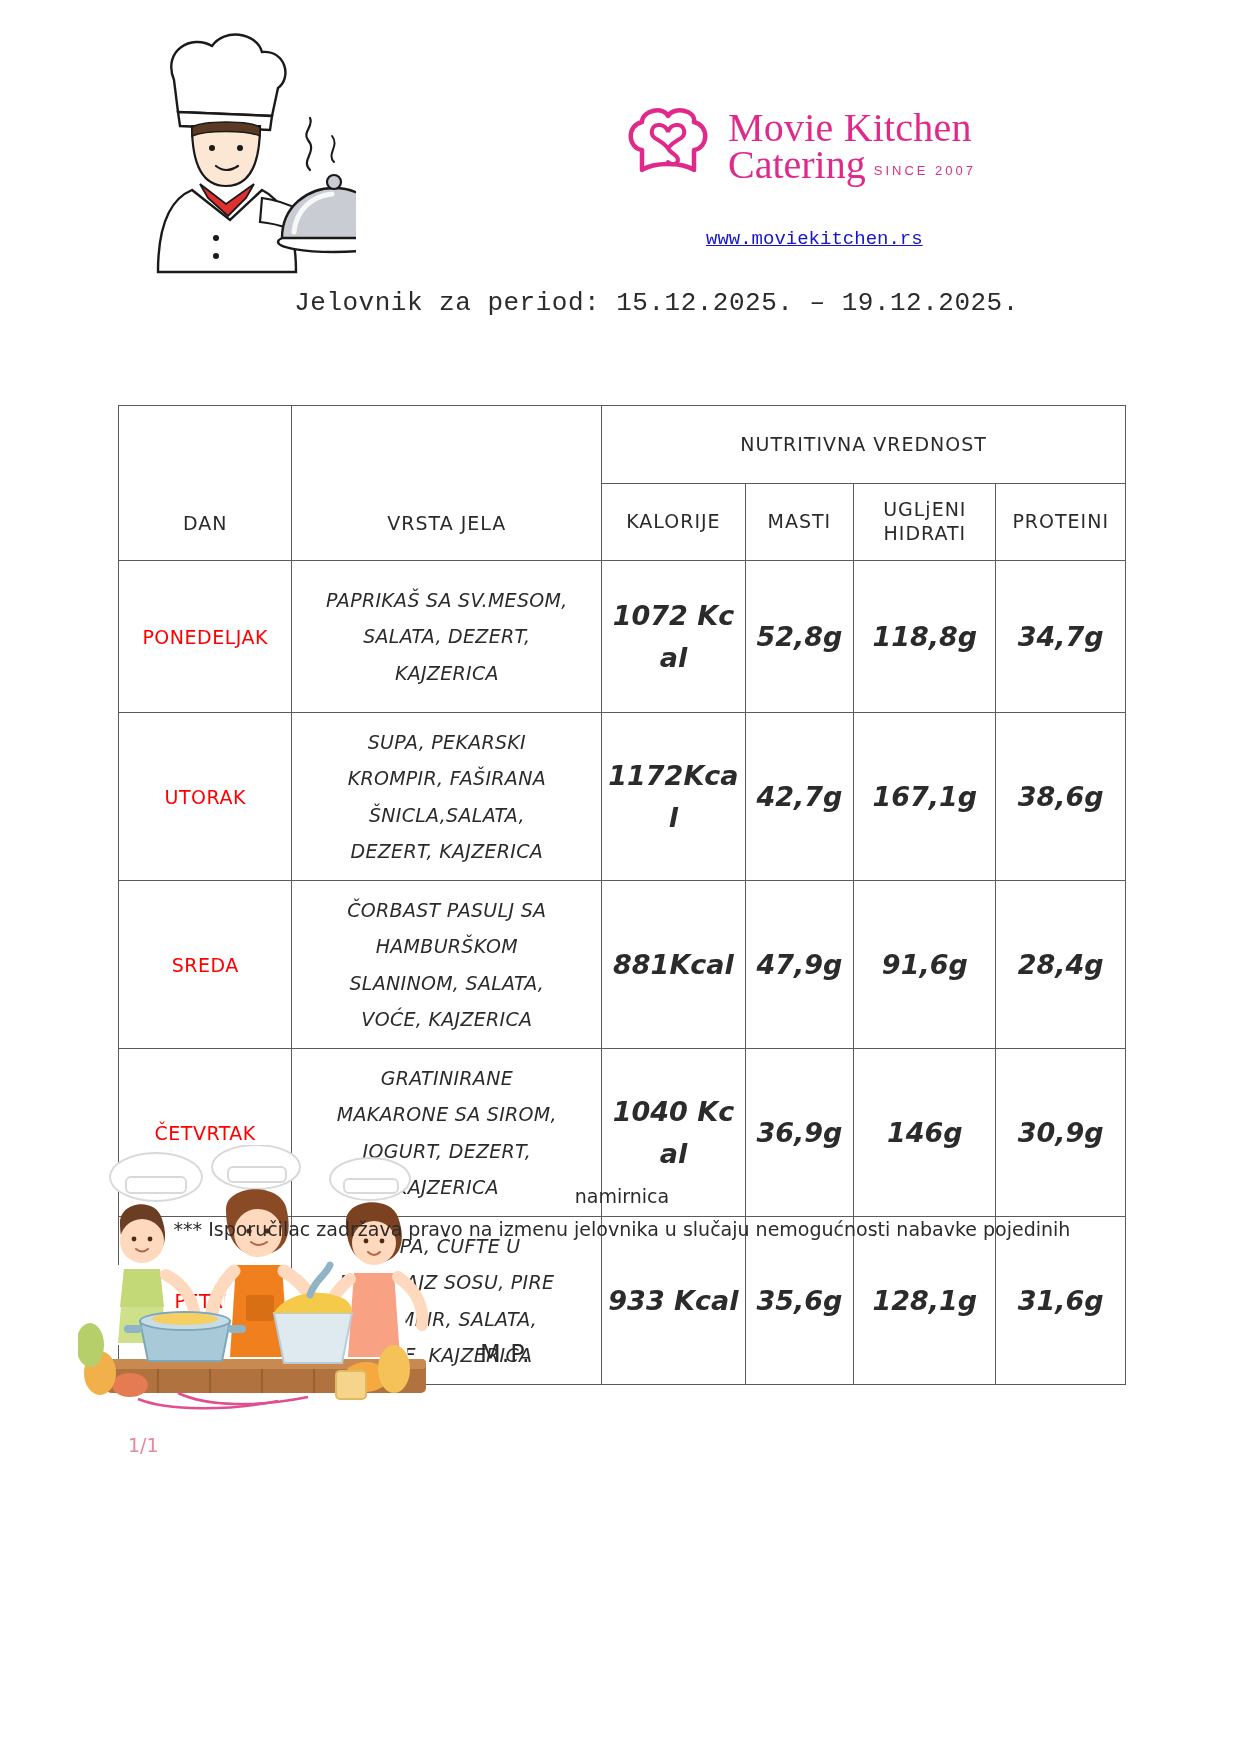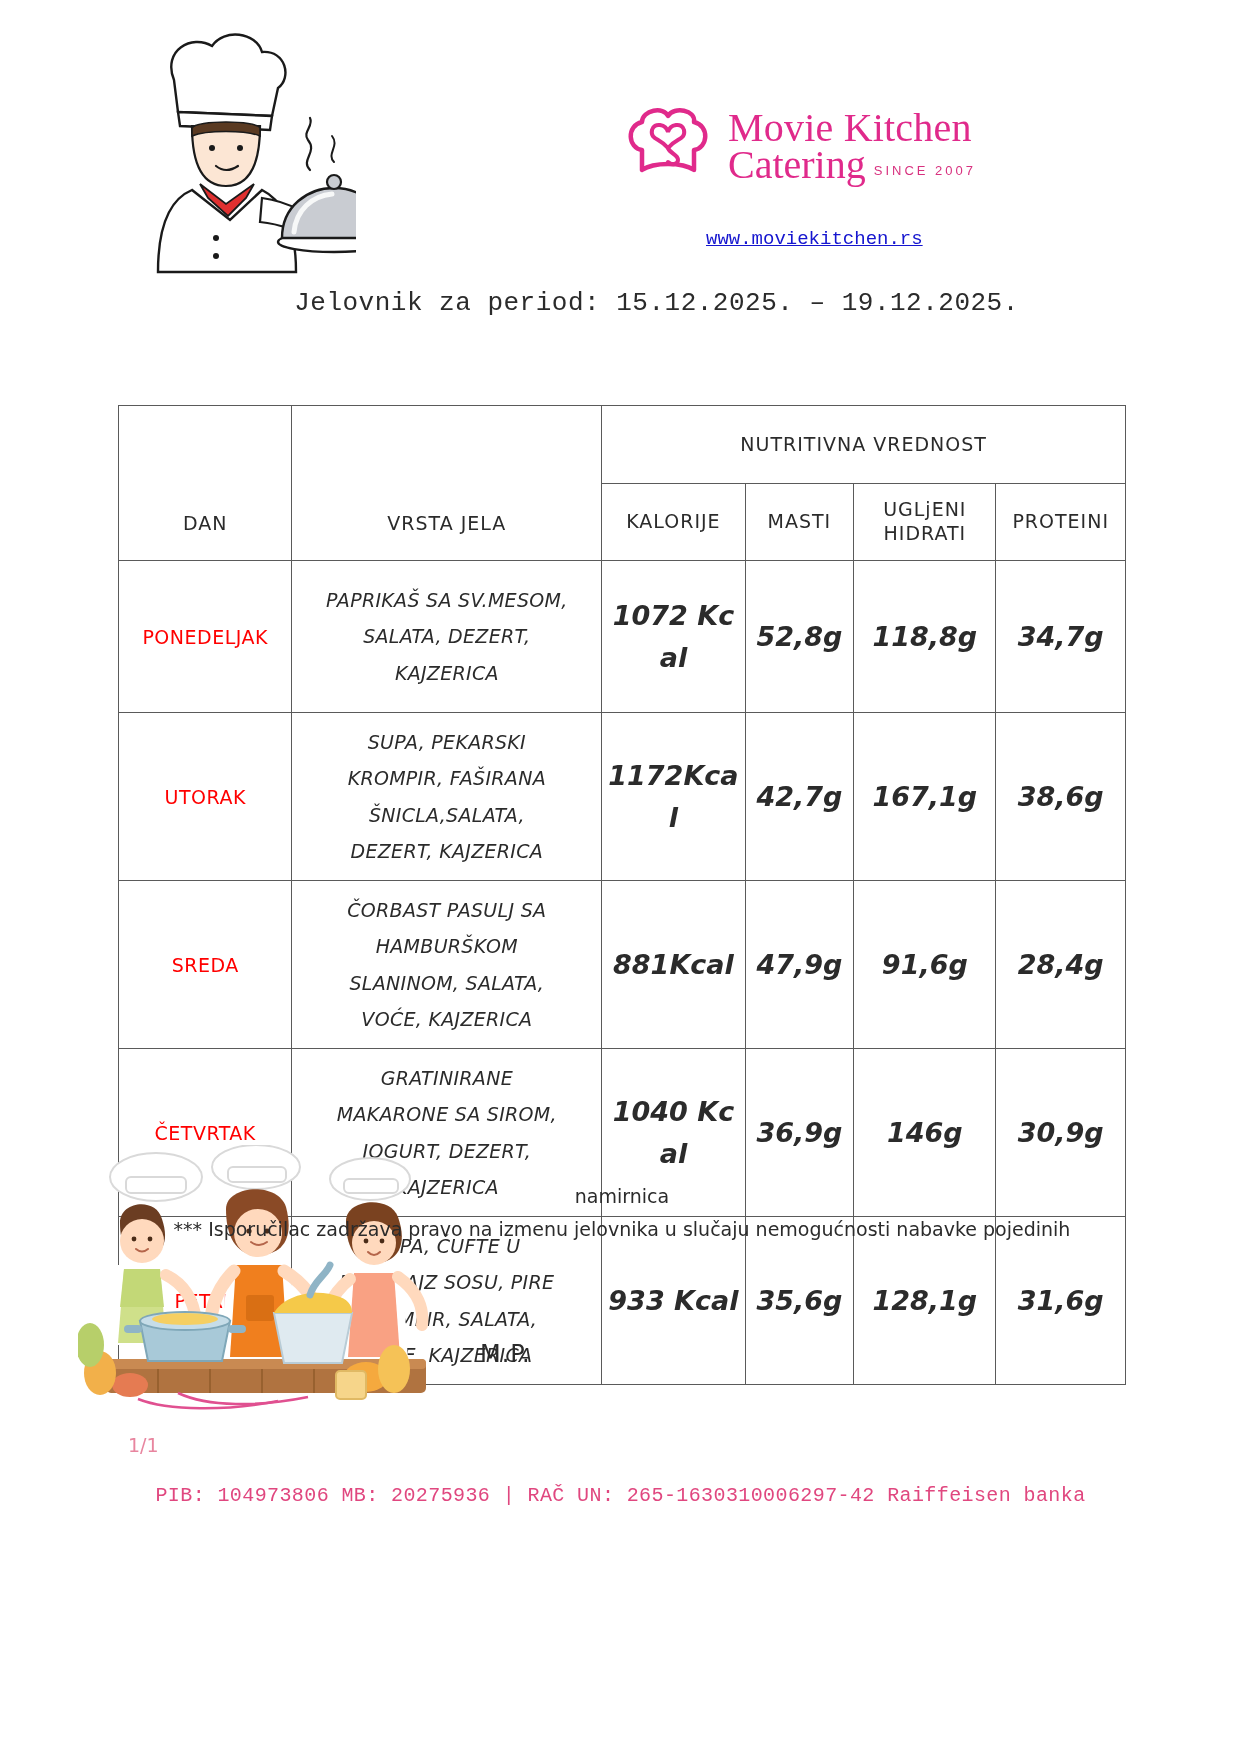"PIB: 104973806 MB: 20275936 |" div.foot { html: <div>PIB: 104973806 MB: 20275936 | RAČ UN: 265-1630310006297-42 Raiffeisen banka</div> -> none }
